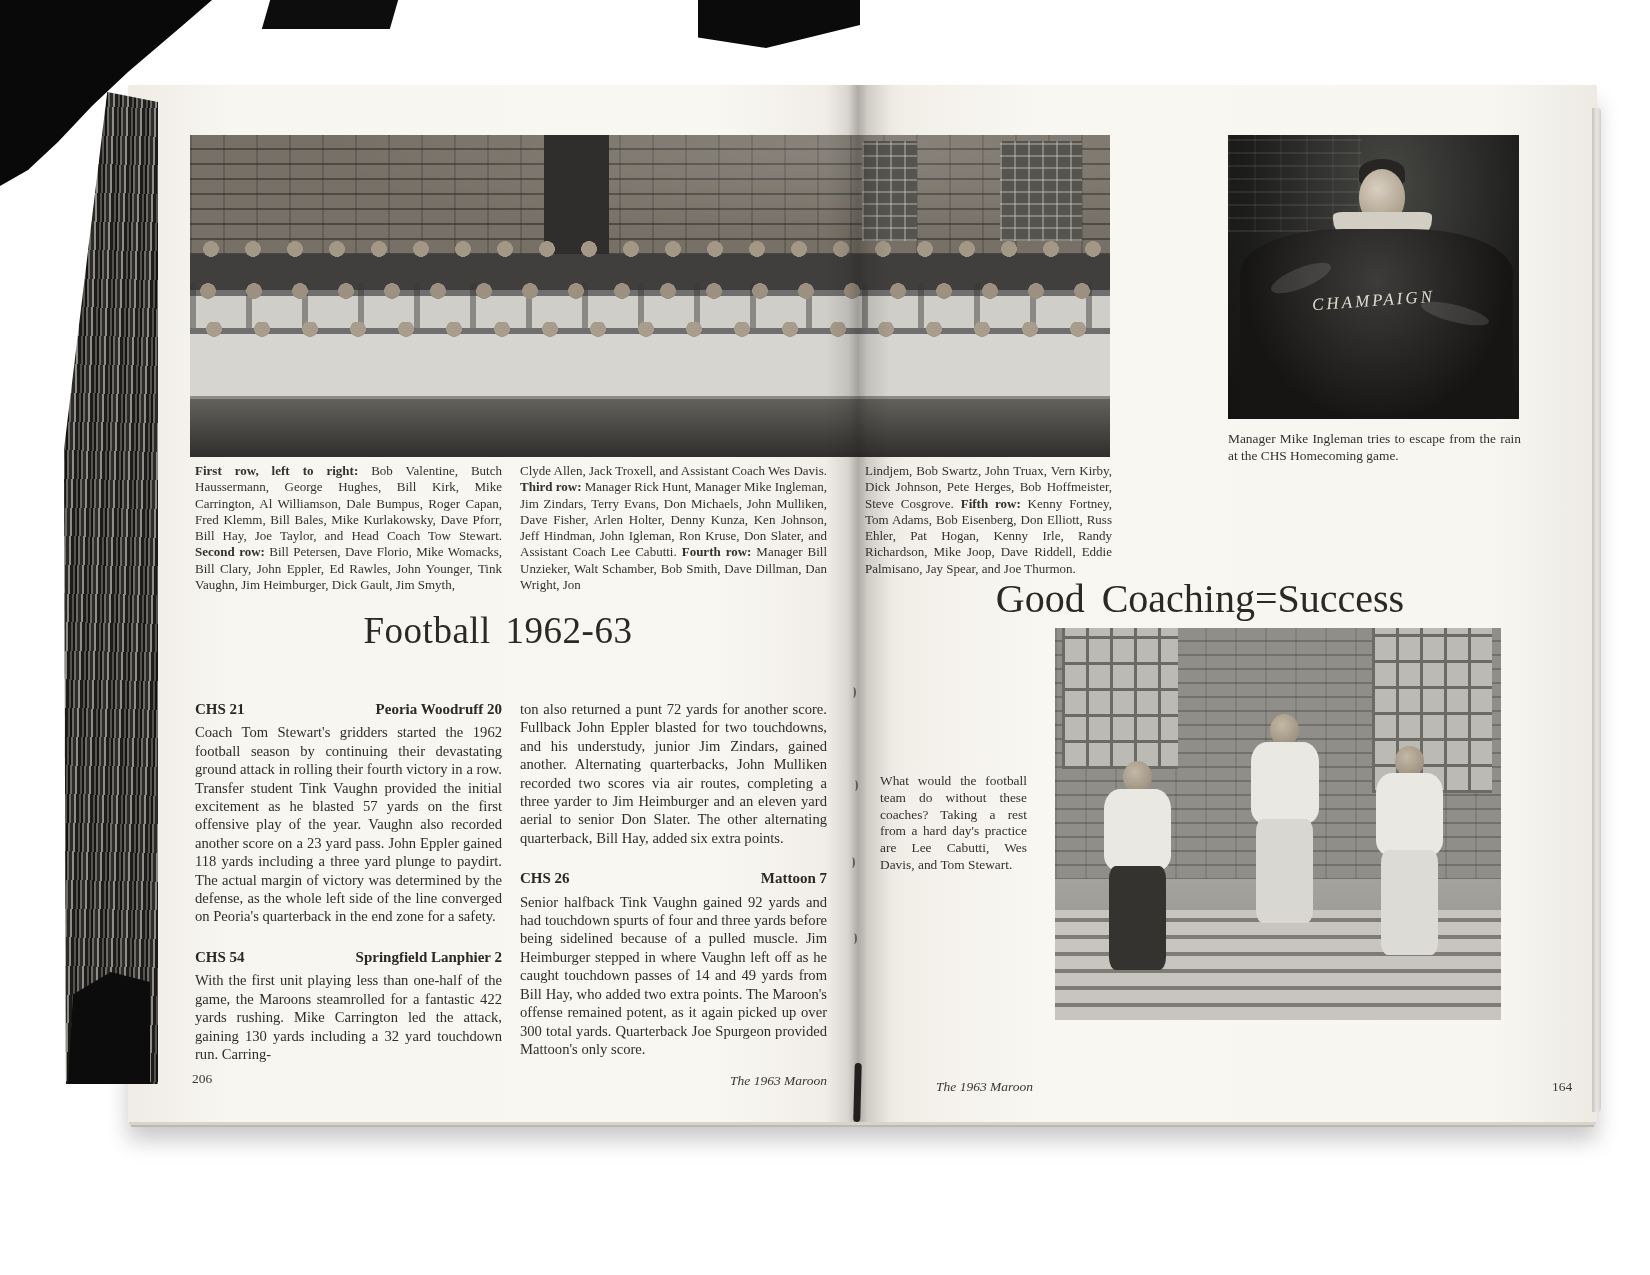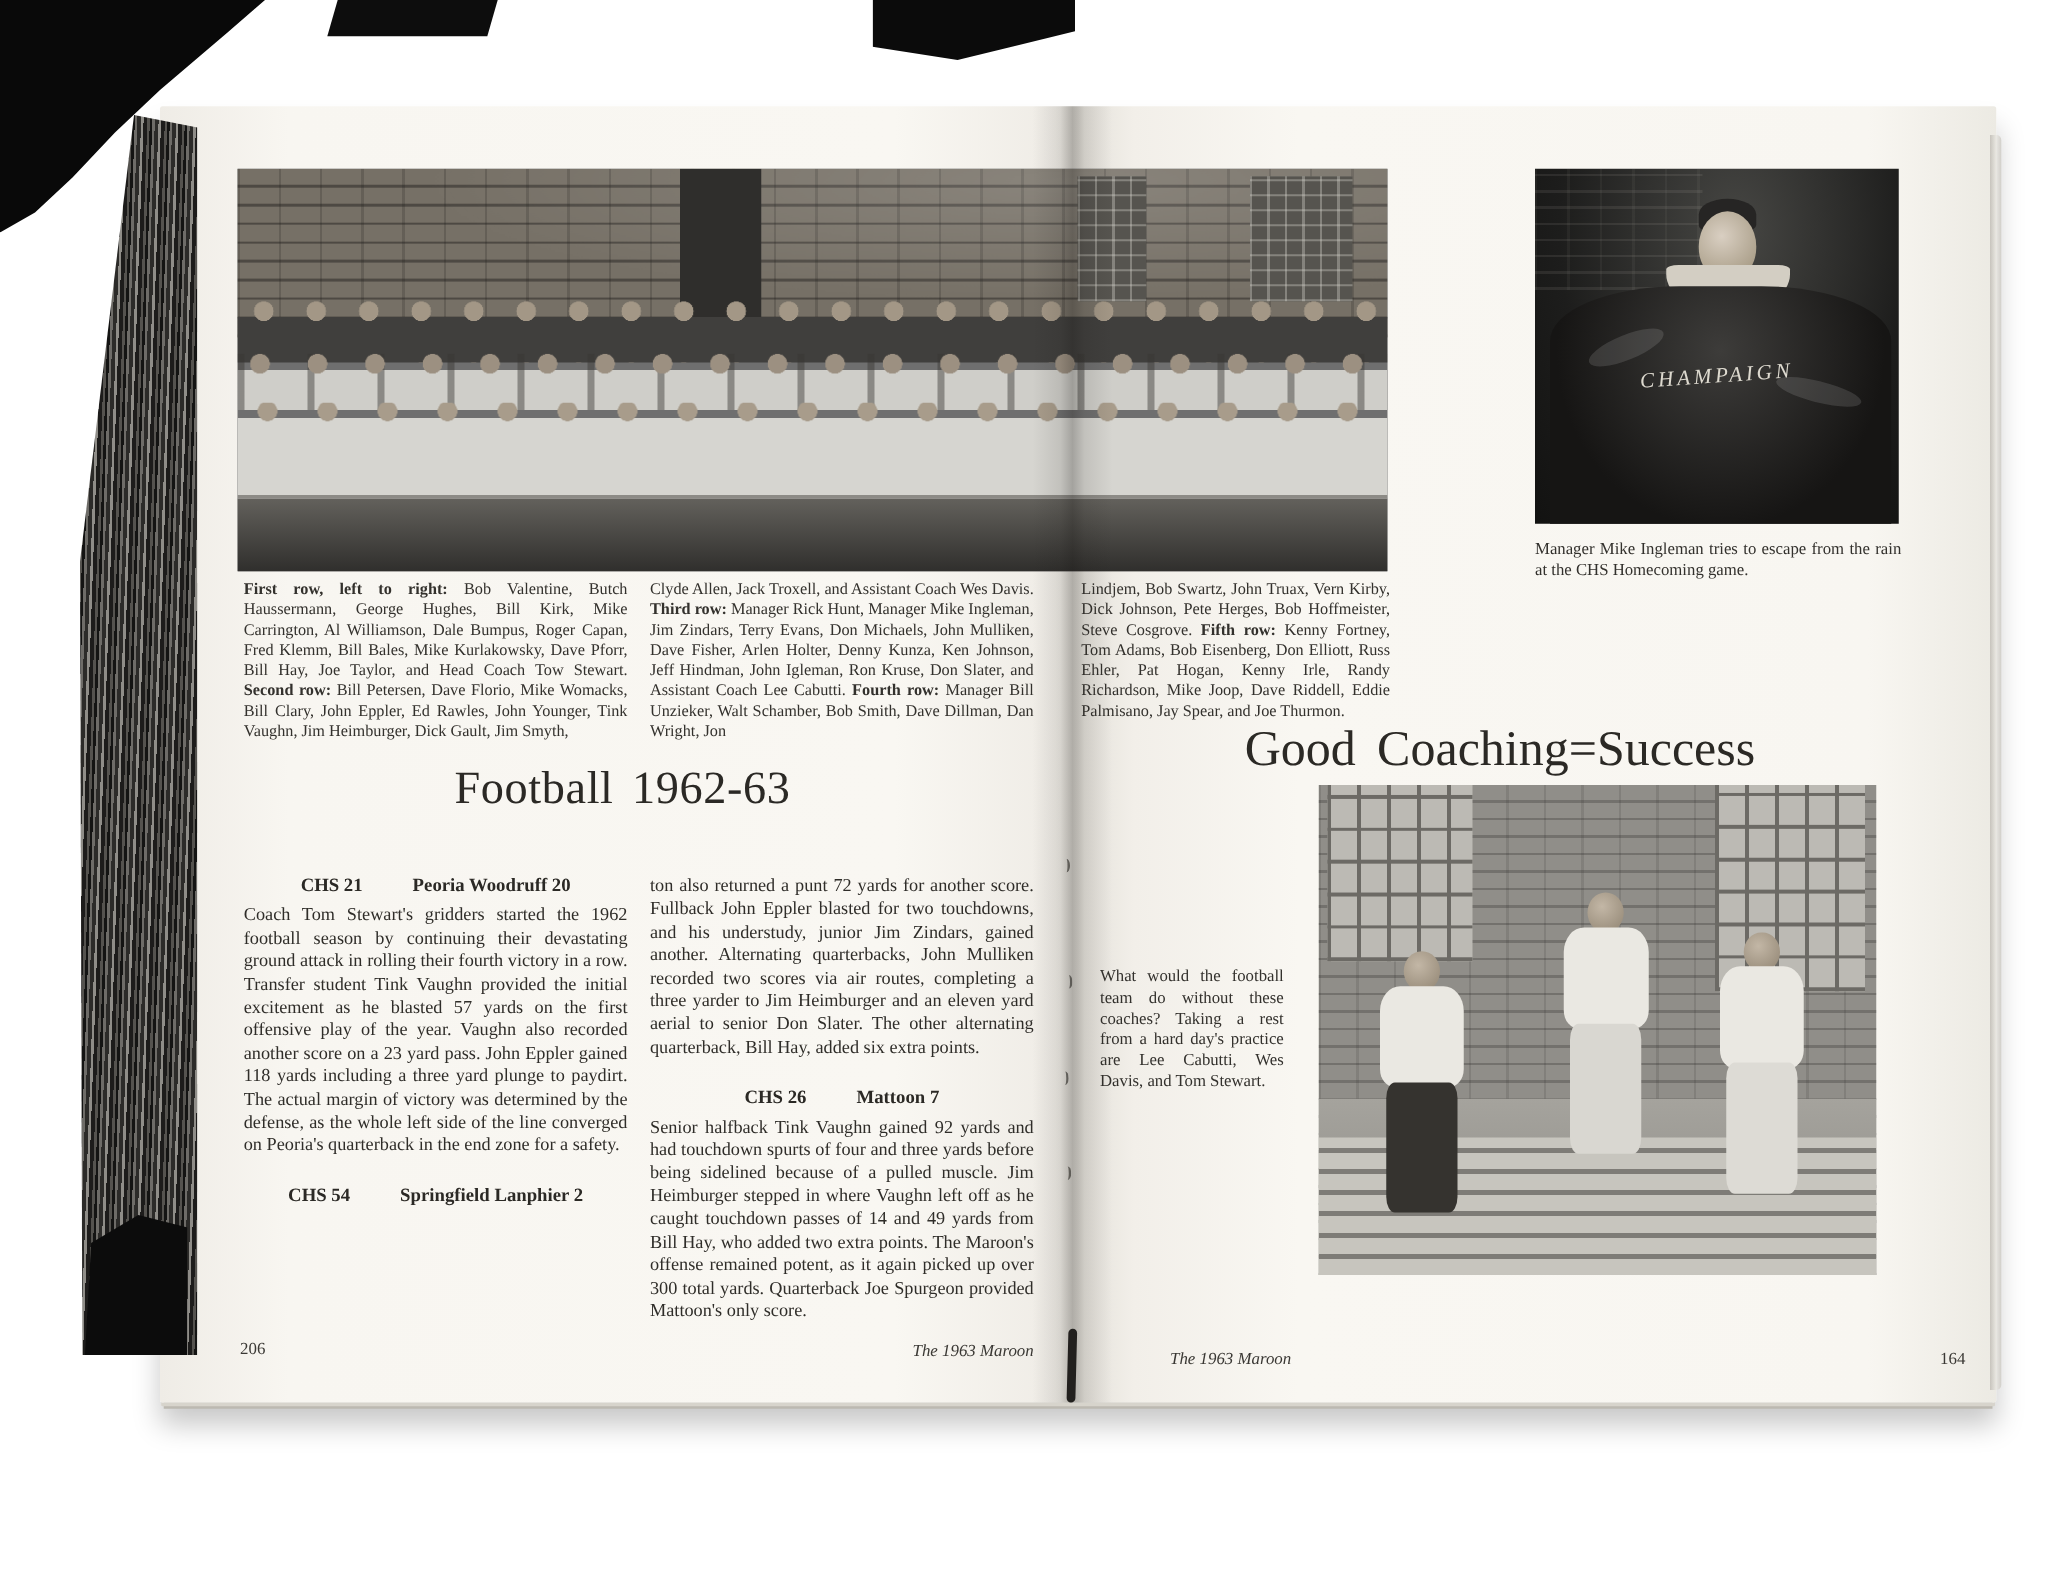"CHS 21" .scorehead { justify-content: center -> space-between }
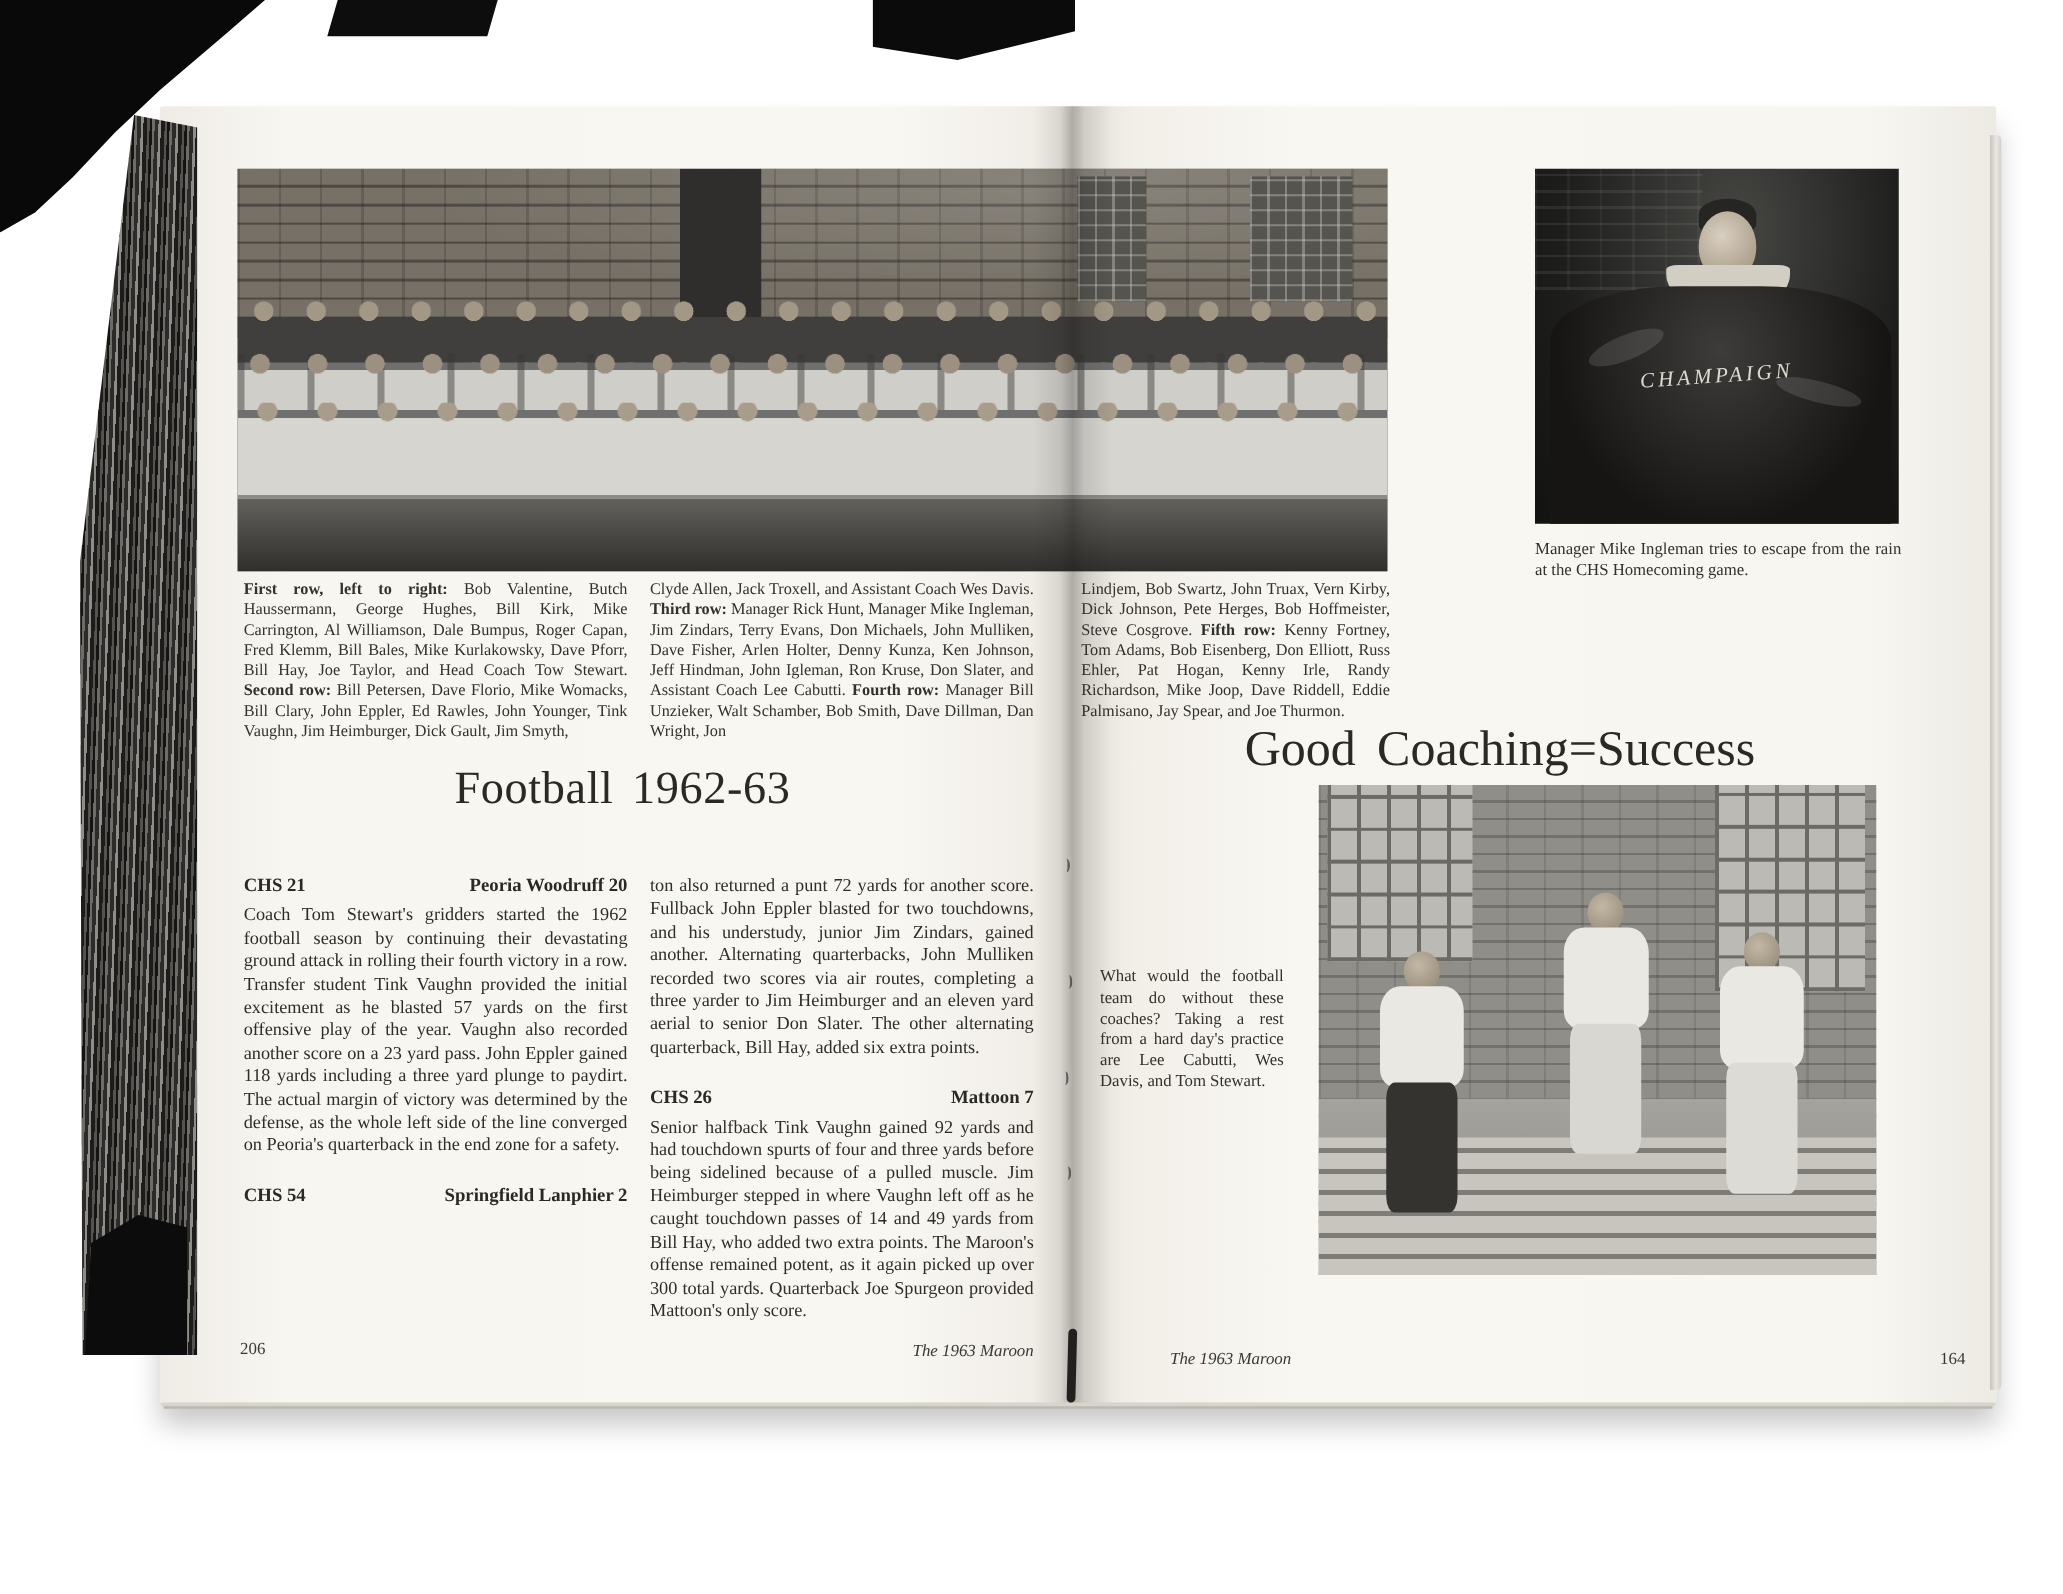"With the first unit playing" p.bodytext { html: none -> <p>With the first unit playing less than one-half of the game, the Maroons steamrolled for a fantastic 422 yards rushing. Mike Carrington led the attack, gaining 130 yards including a 32 yard touchdown run. Carring-</p> }
